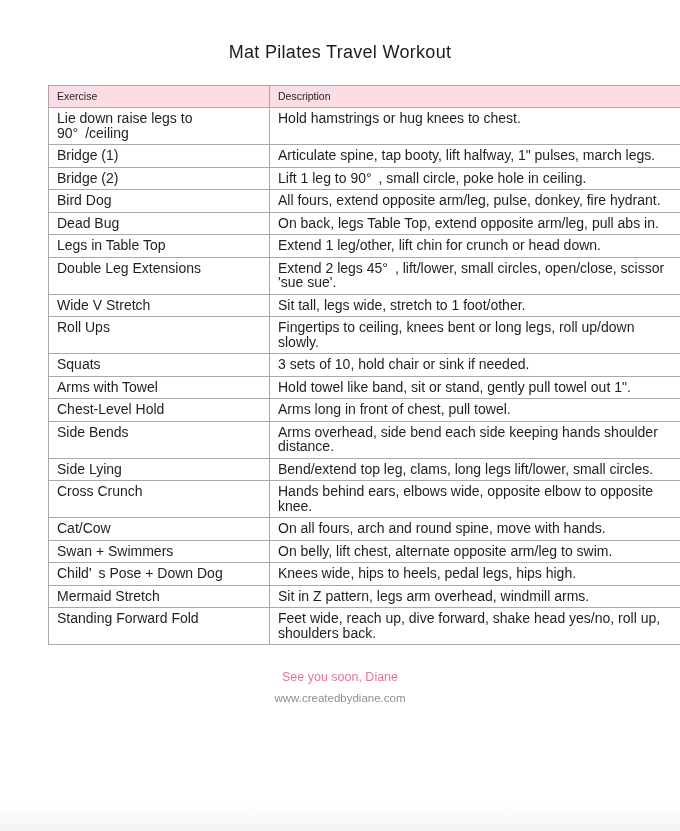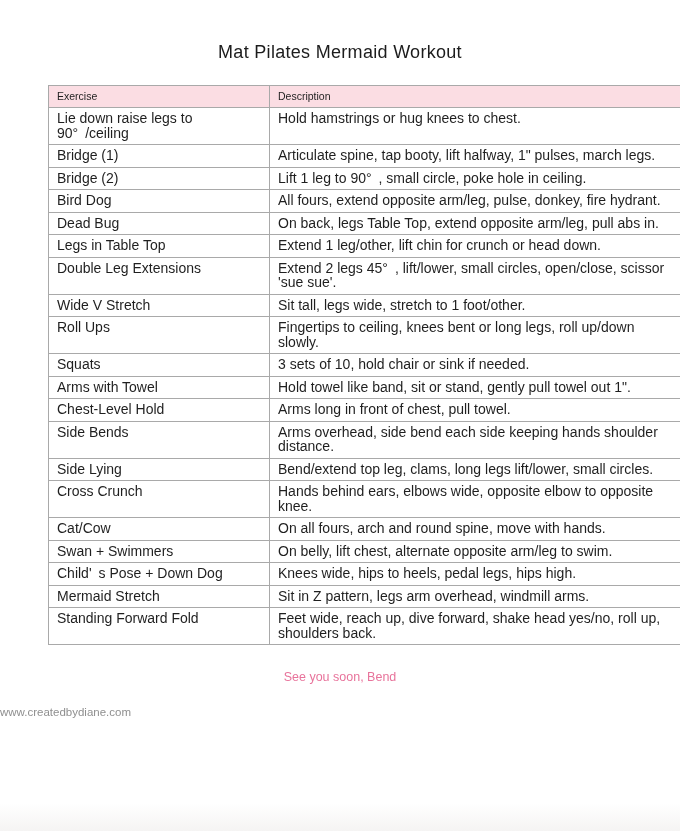"Mat Pilates Mermaid Workout" h1.page-title { text: Mermaid -> Travel }
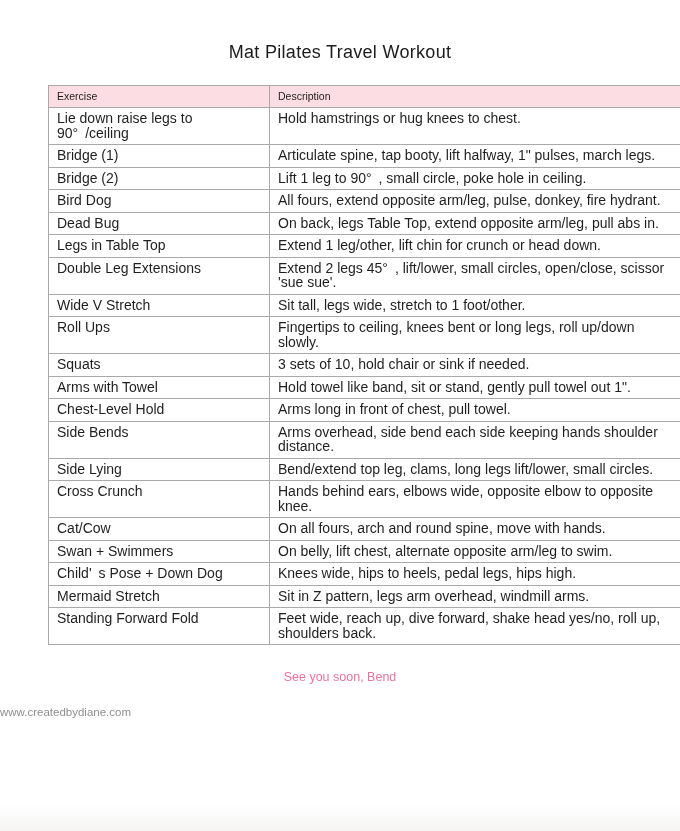"See you soon, Bend" p.signoff { text: Bend -> Diane }
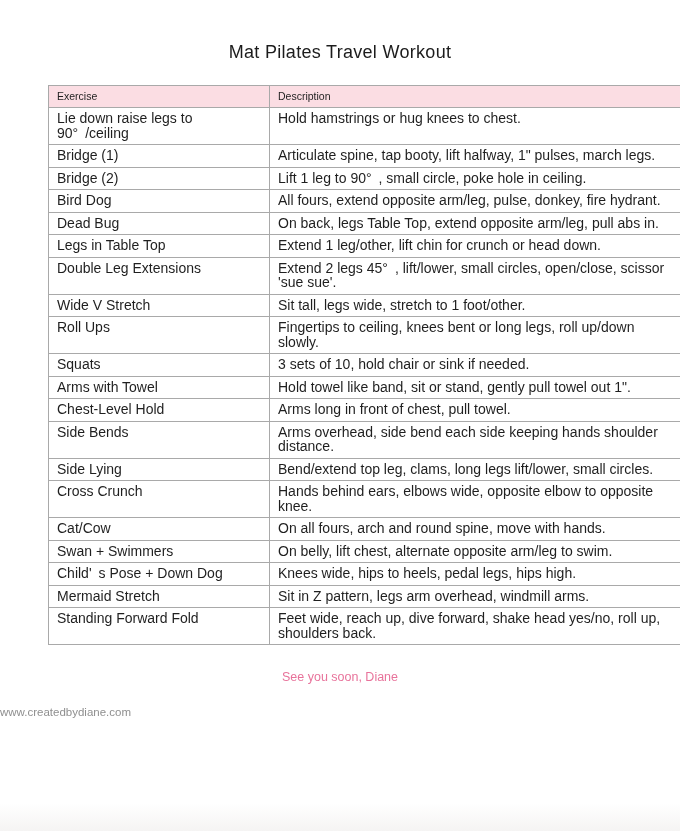"www.createdbydiane.com" .website { margin: 22px 0 0 0 -> 8px 0 0 0; text-align: left -> center }
